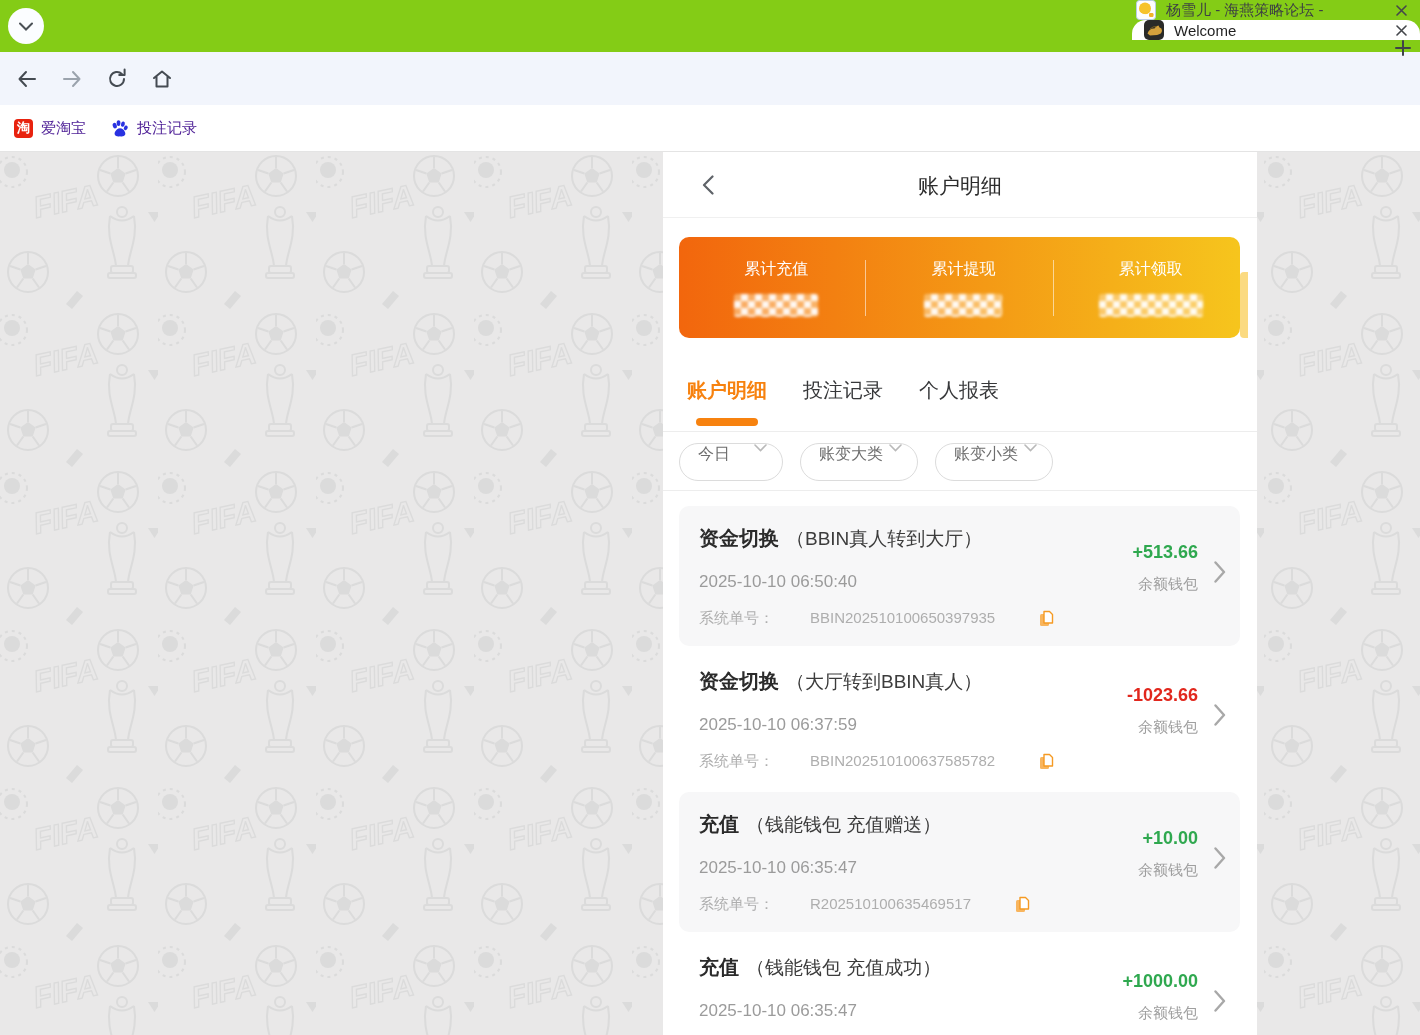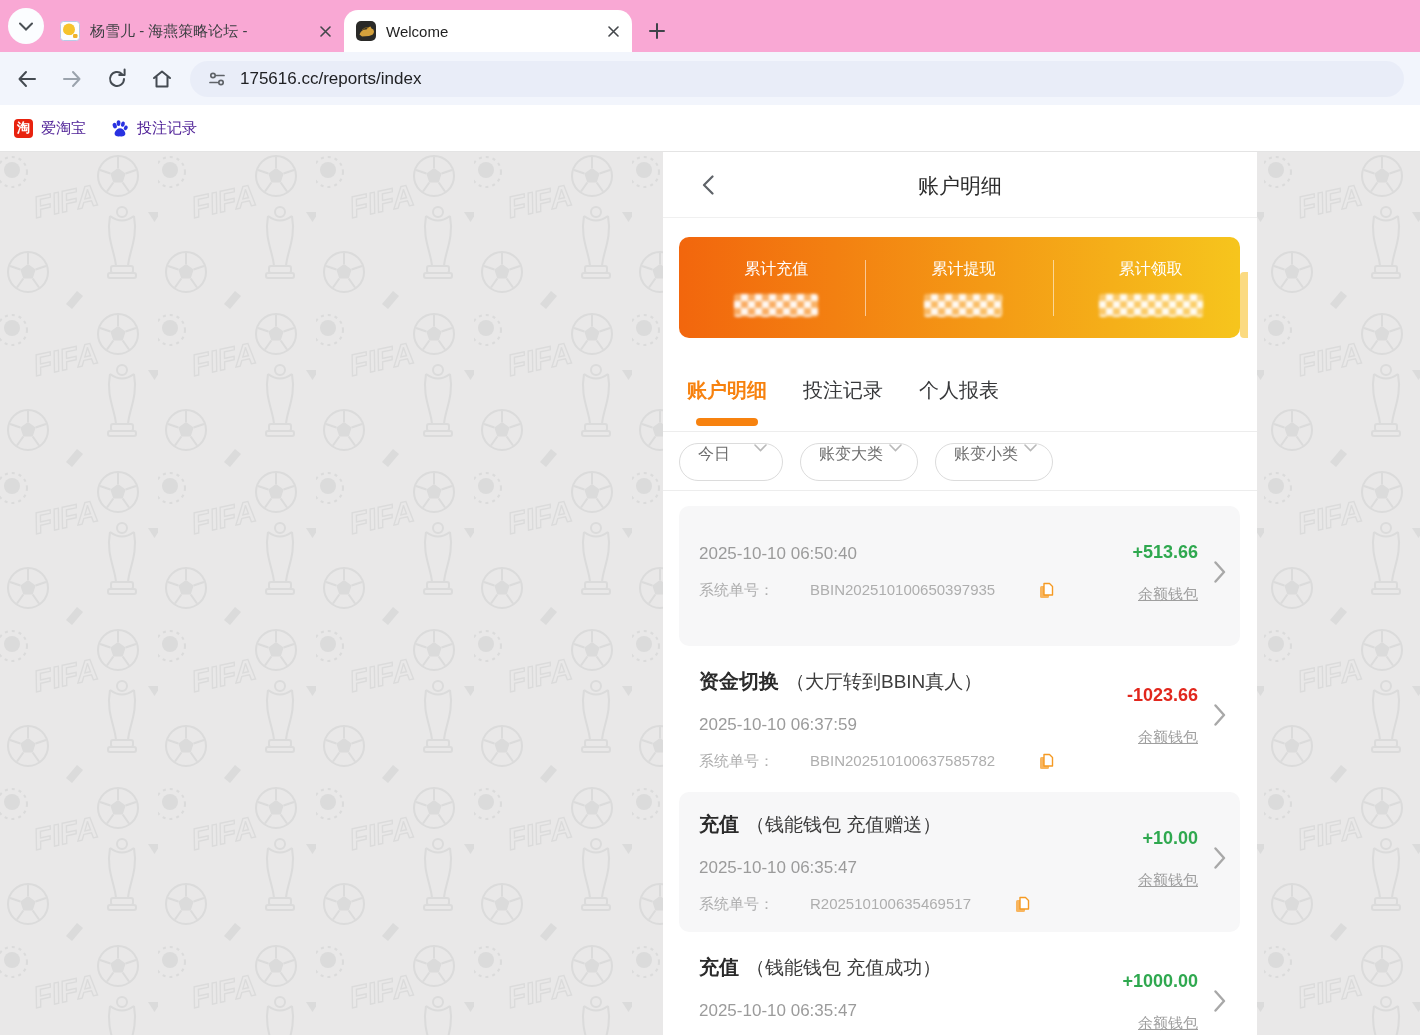"杨雪儿 - 海燕策略论坛 -" .tabstrip { background: #f9a8d4 -> #84cc16; flex-direction: none -> column }
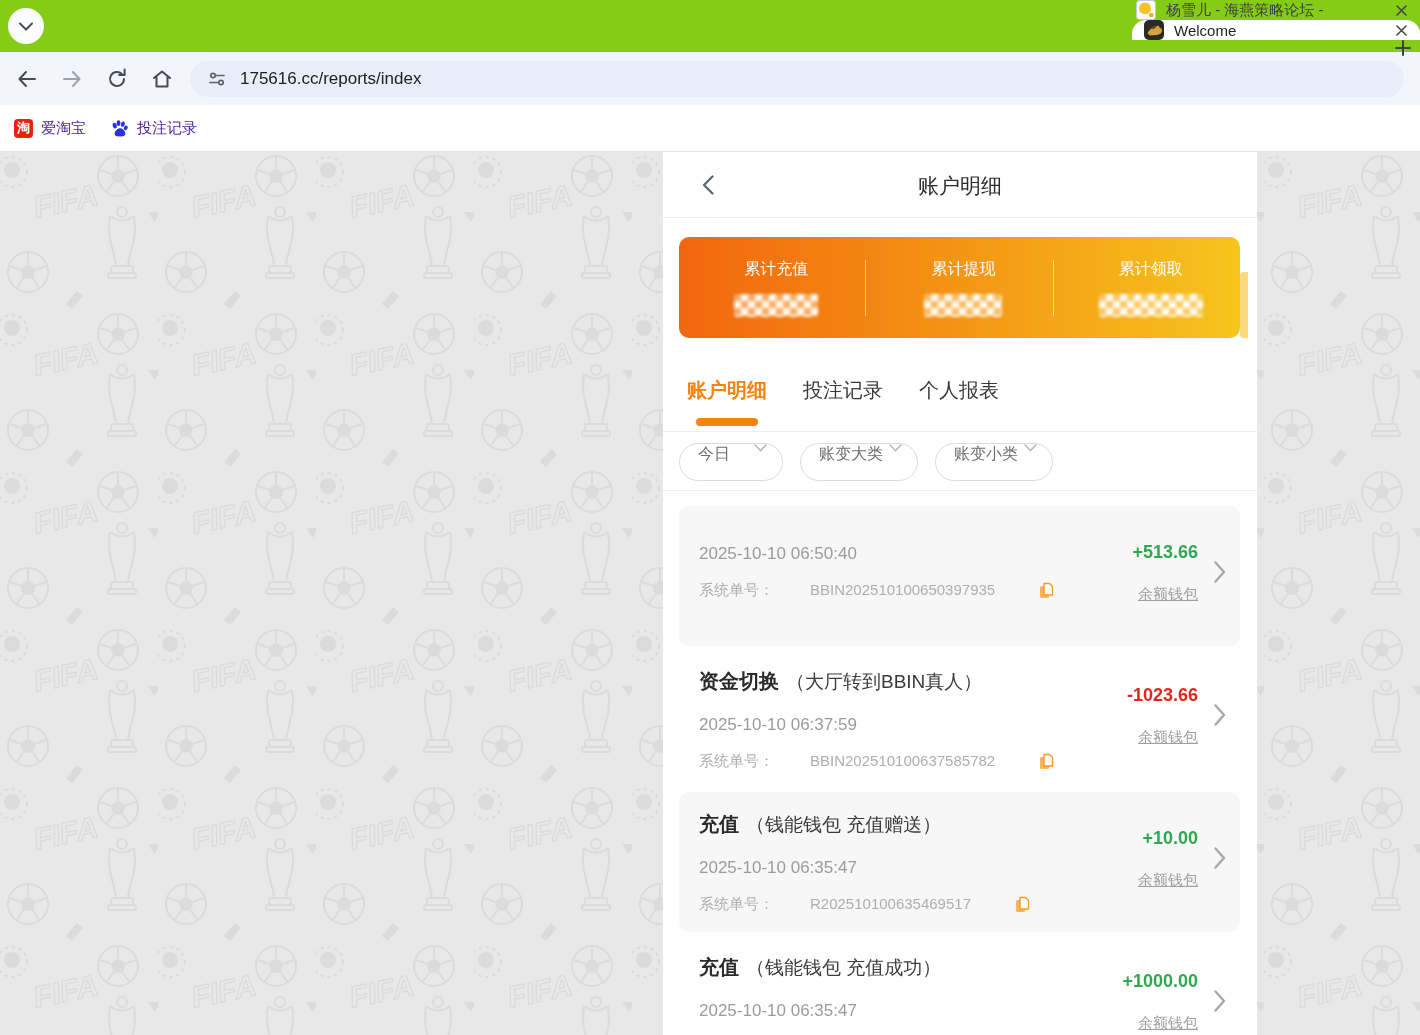"175616.cc/reports/index" div.omnibox { html: <div> <svg> <circle></circle> <path></path> <circle></circle> <path></path> </svg> <span>175616.cc/reports/index</span> </div> -> none }
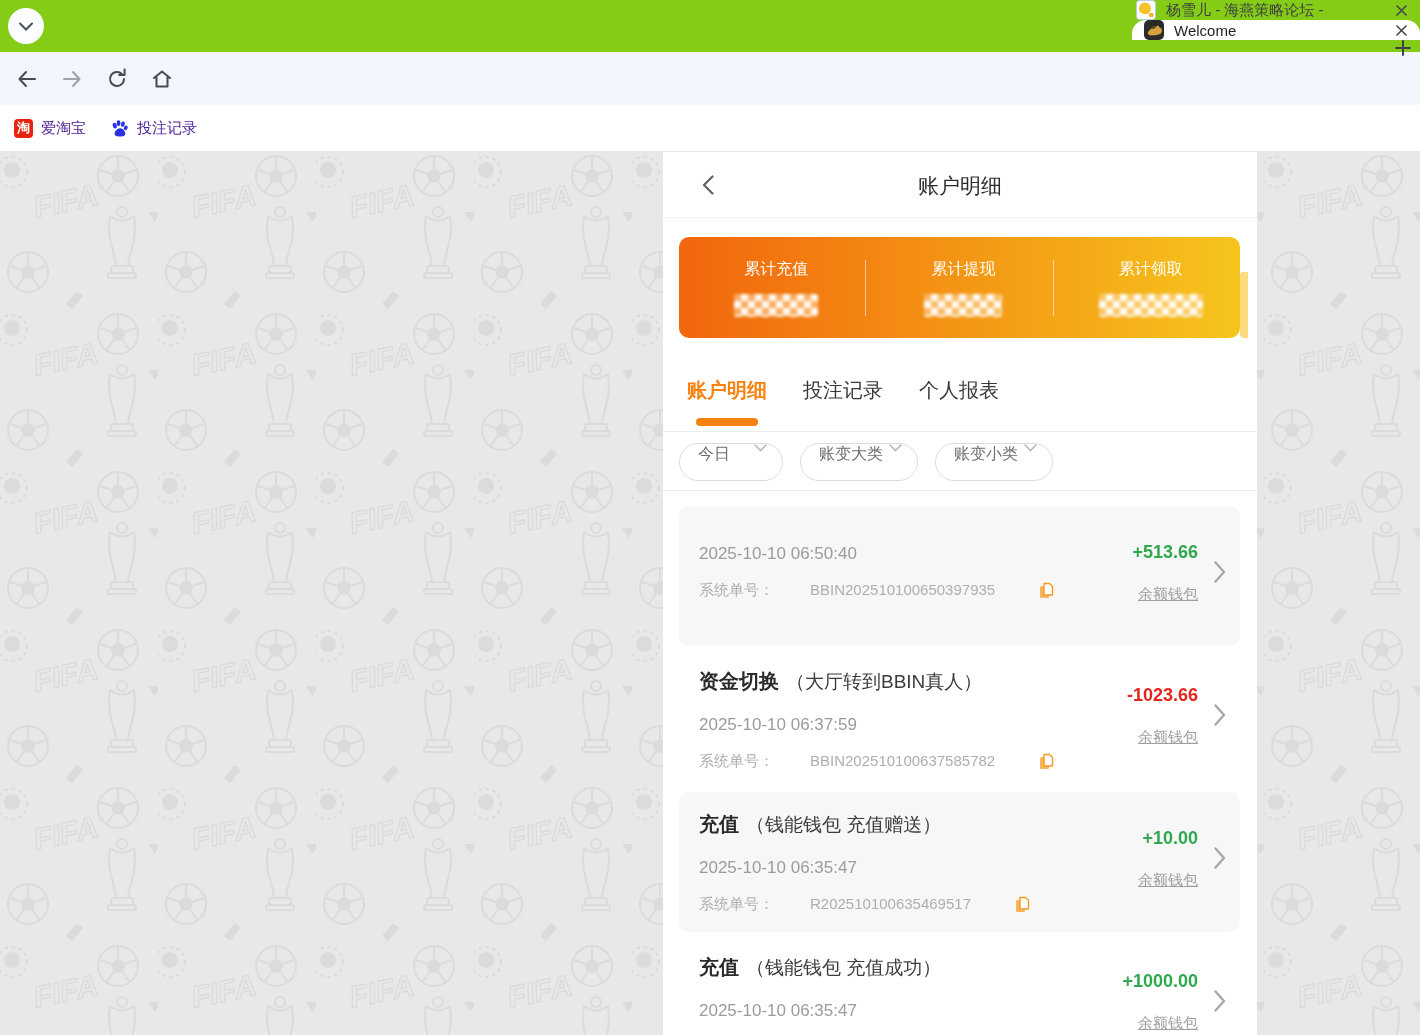"资金切换 （BBIN真人转到大厅）" div.txn-row1 { html: none -> <div> <span>资金切换</span><span>（BBIN真人转到大厅）</span> </div> }
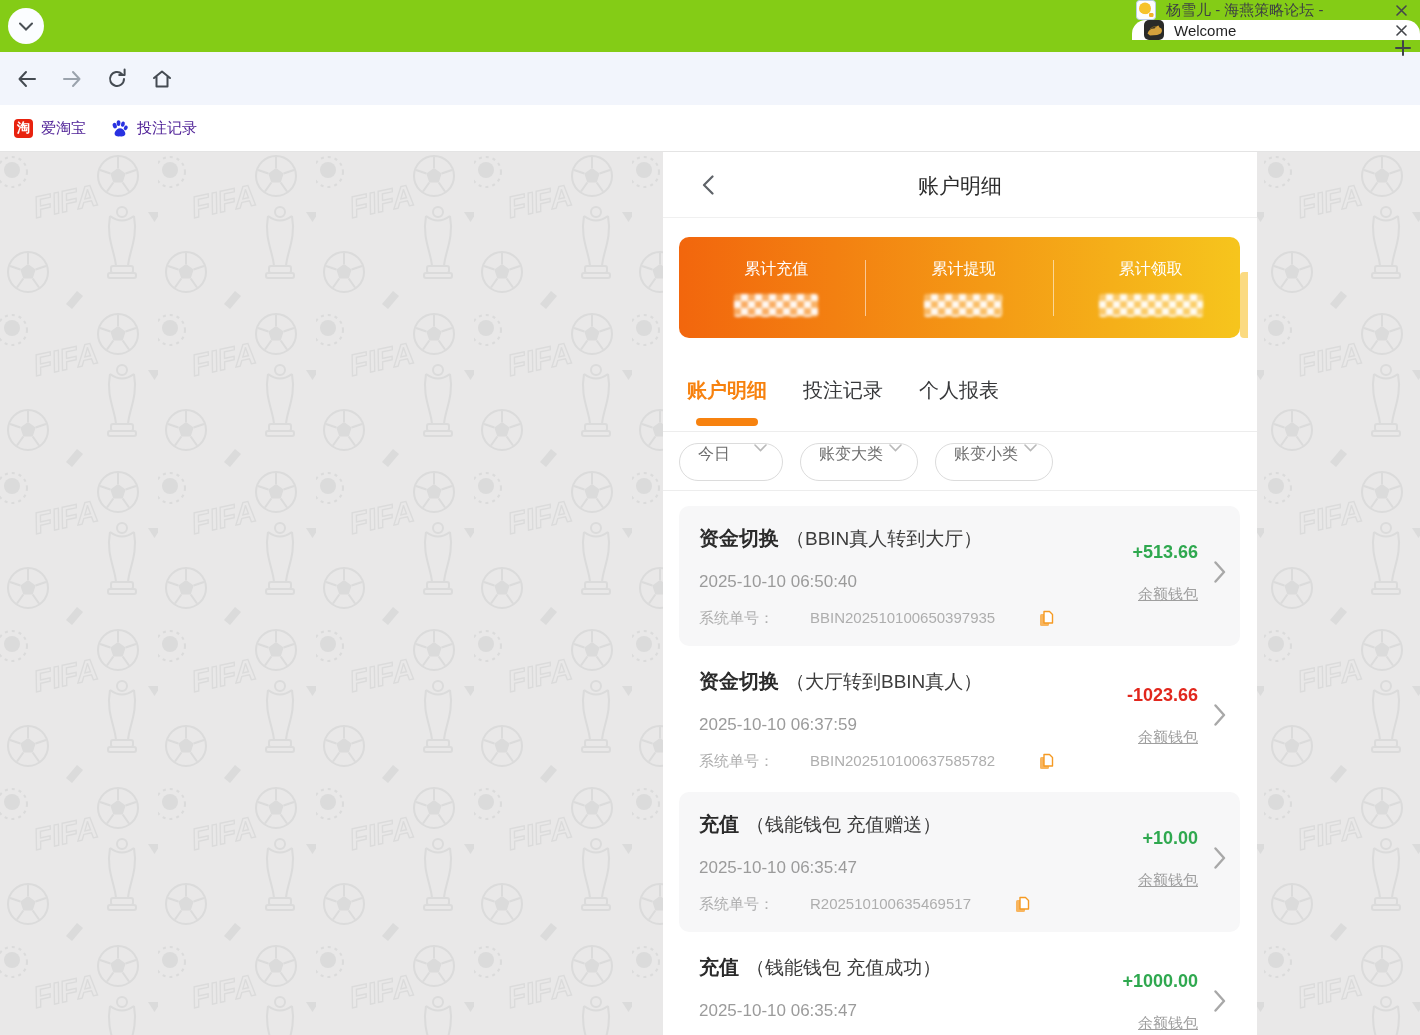"余额钱包" .txn-wallet { margin-top: 22px -> 12px; text-decoration: underline -> none }
